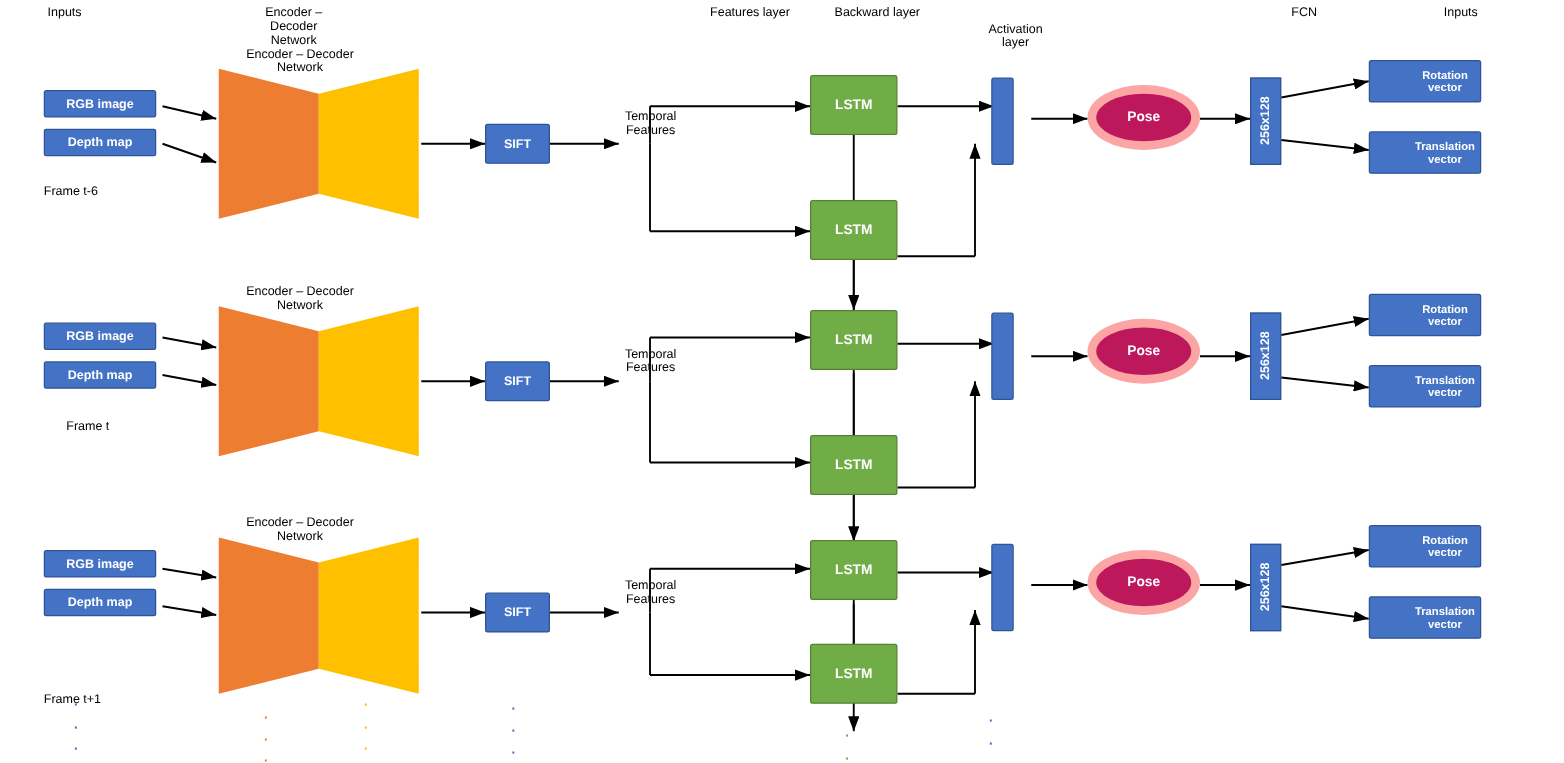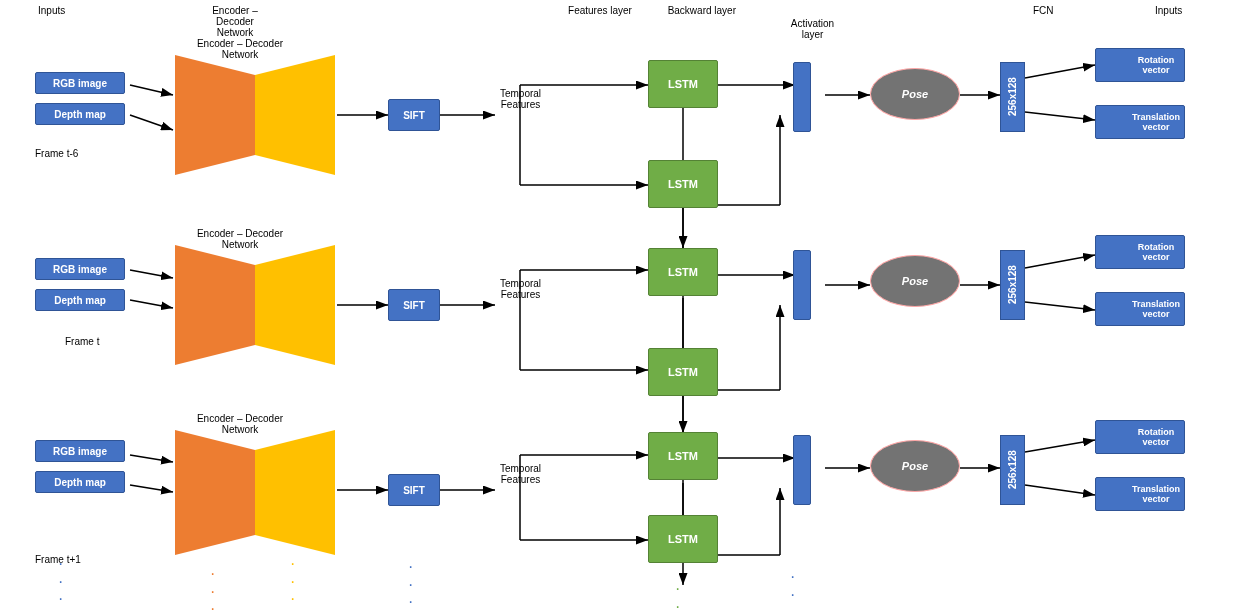"Pose" .blue-ellipse { background: #737373 -> #be185d; border: 1px solid #fca5a5 -> 7px solid #fca5a5; font-style: italic -> none }
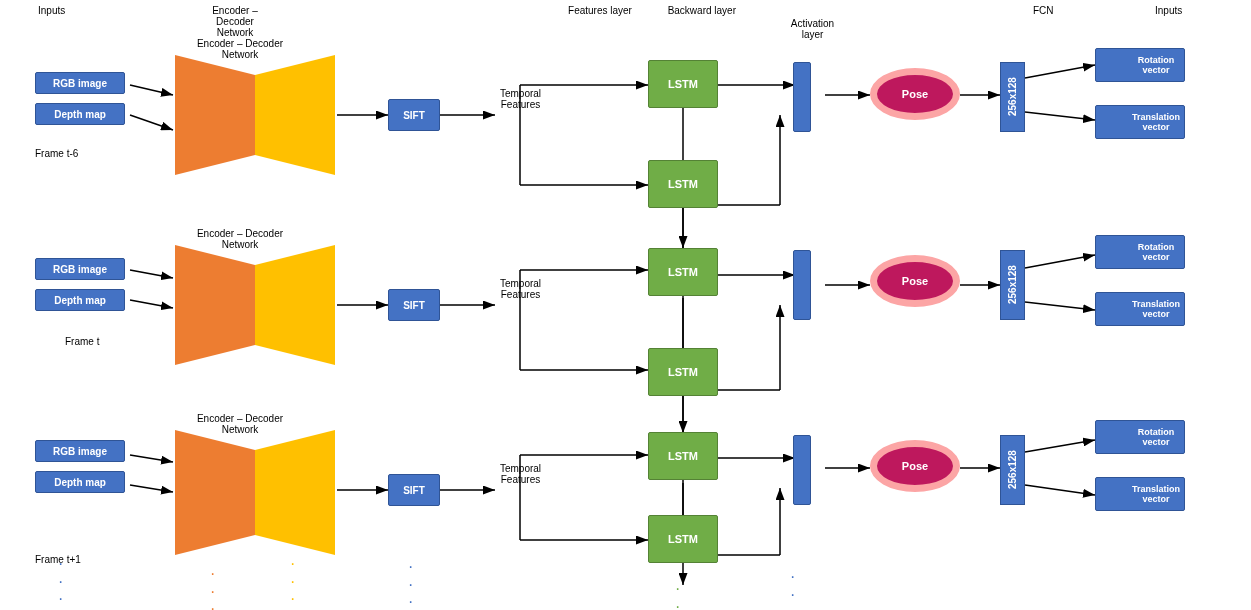"Frame t" div.label { left: 42px -> 30px }
